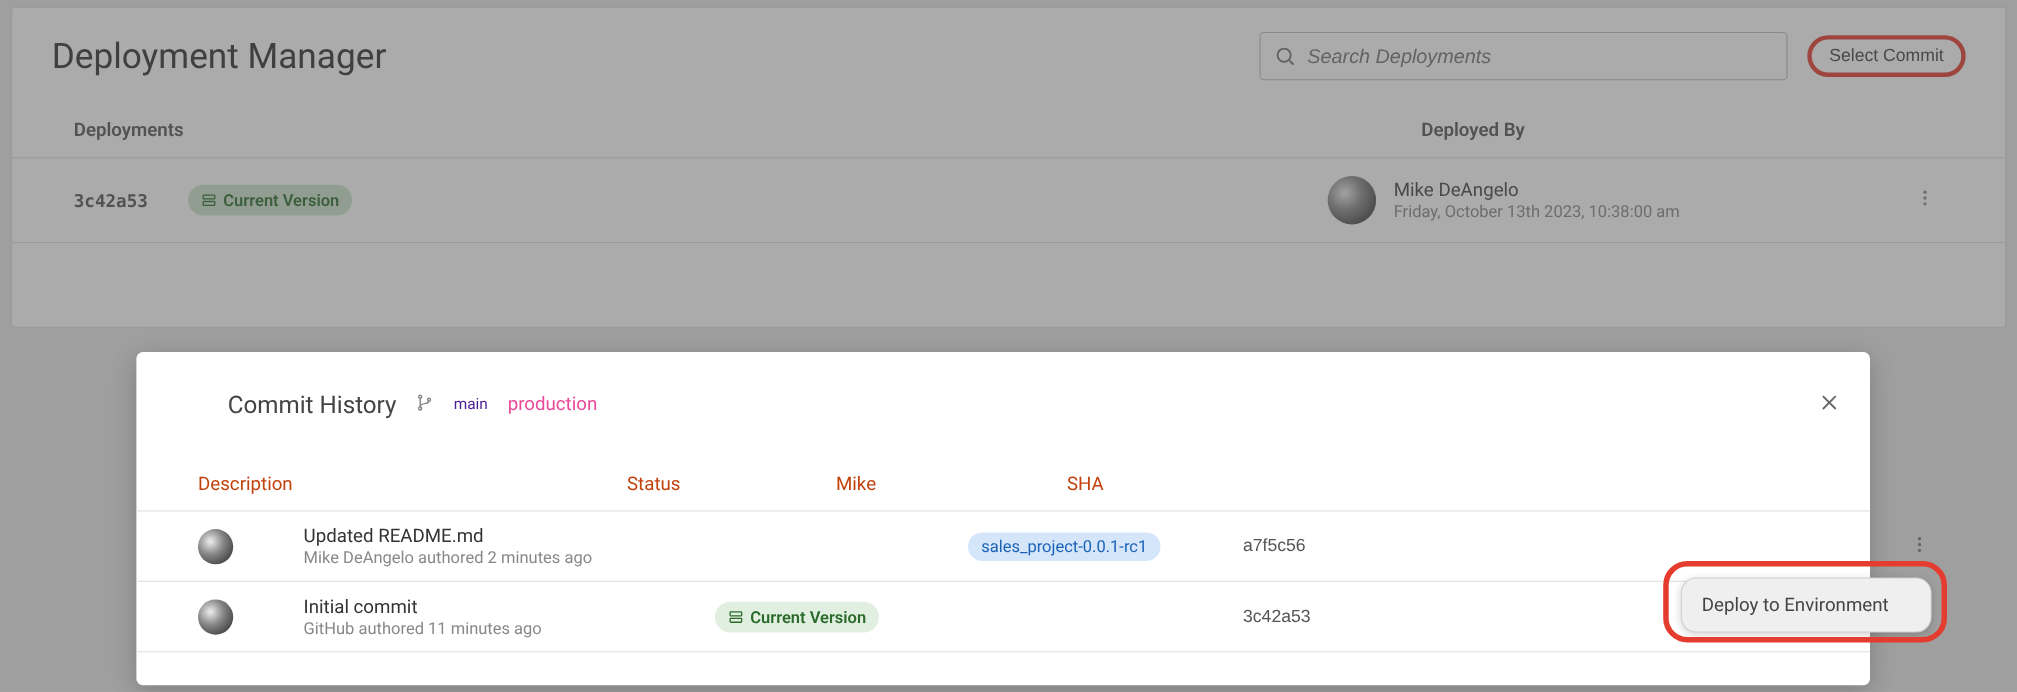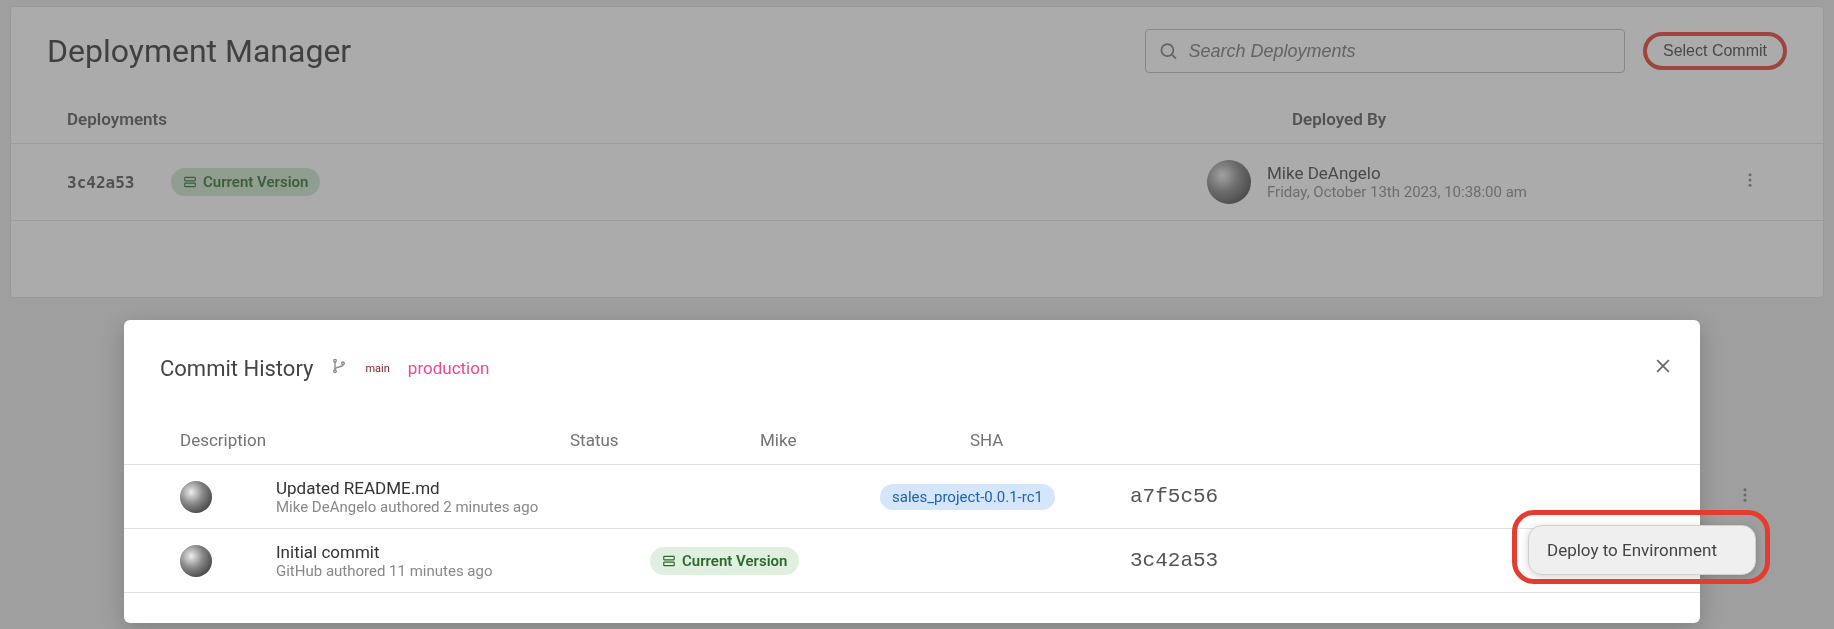"Commit History" .modal-header { margin-left: none -> 47px }
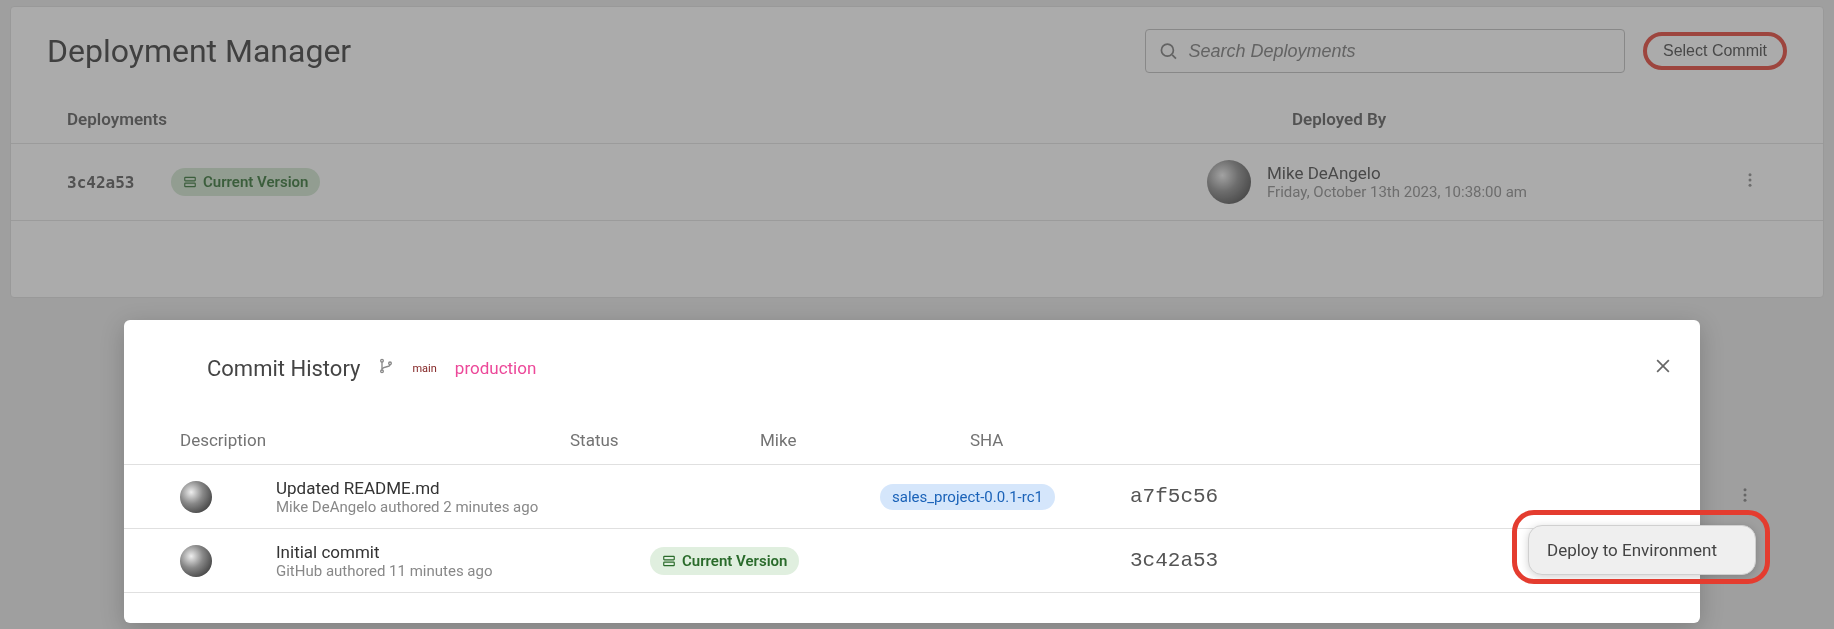"main" .branch-main { color: #7f1d1d -> #4c1d95; font-size: 11px -> 14px }
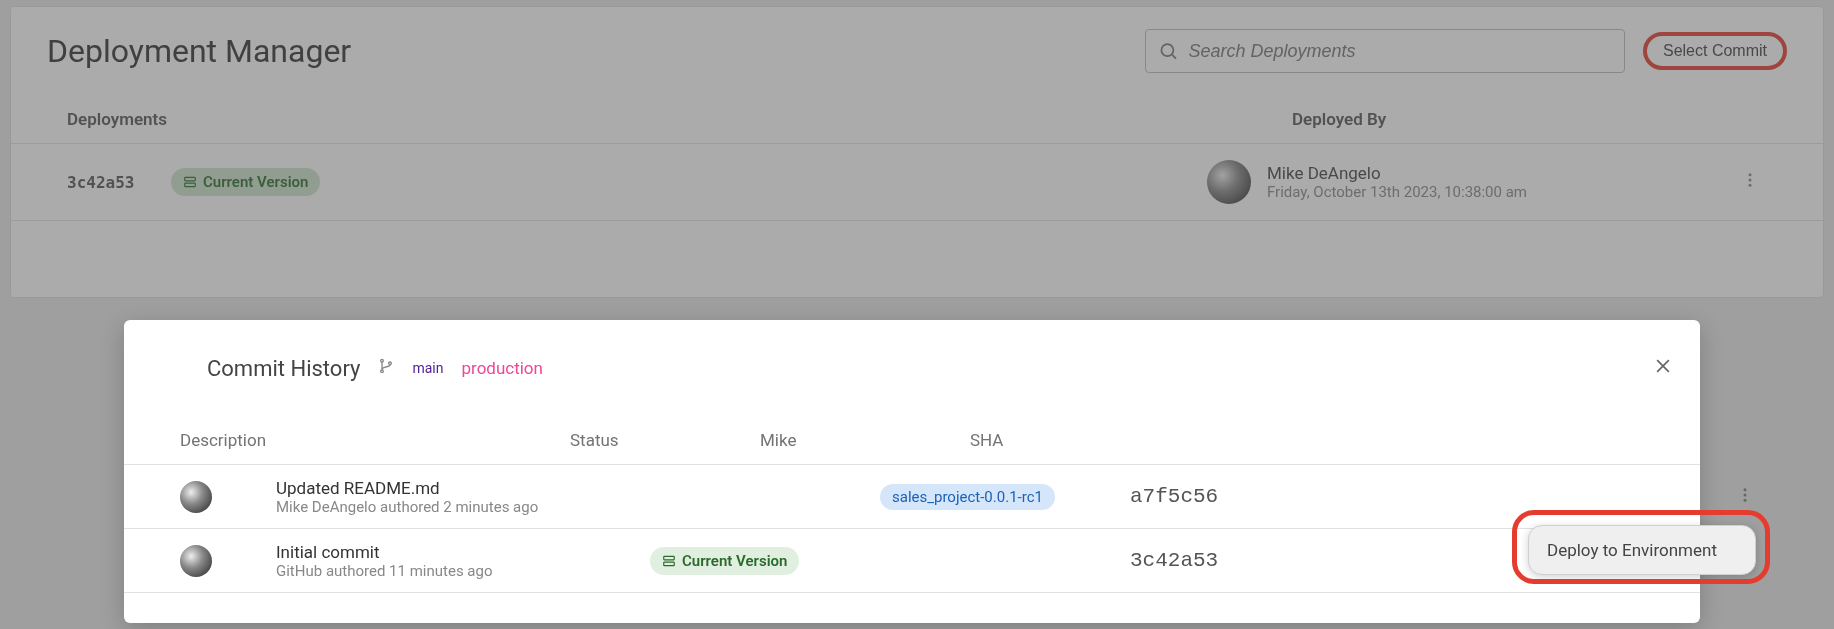"Description" .modal-thead { color: #737373 -> #c2410c }
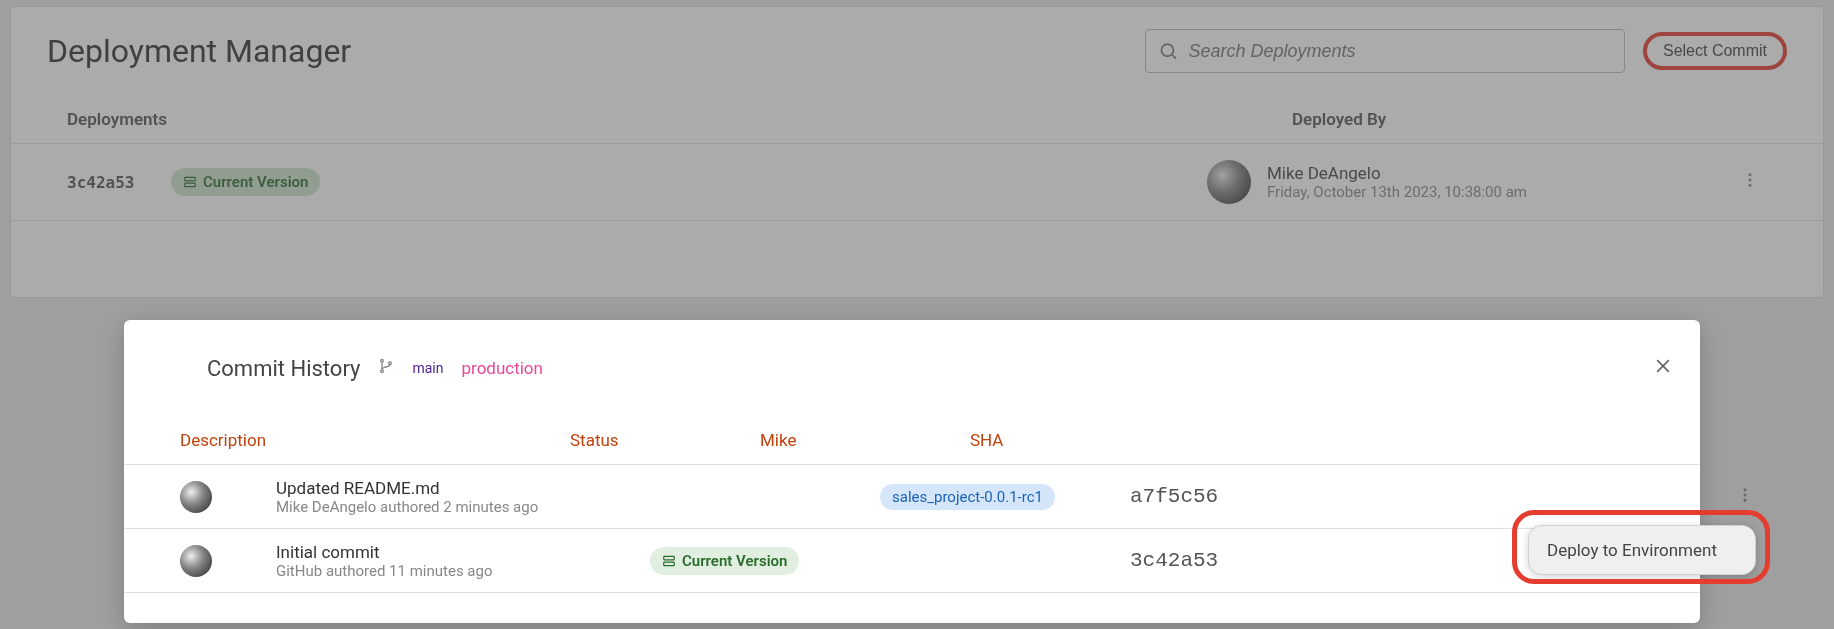"a7f5c56" .row-sha { font-family: Liberation Mono, monospace -> Liberation Sans, sans-serif; font-size: 21px -> 16px }
